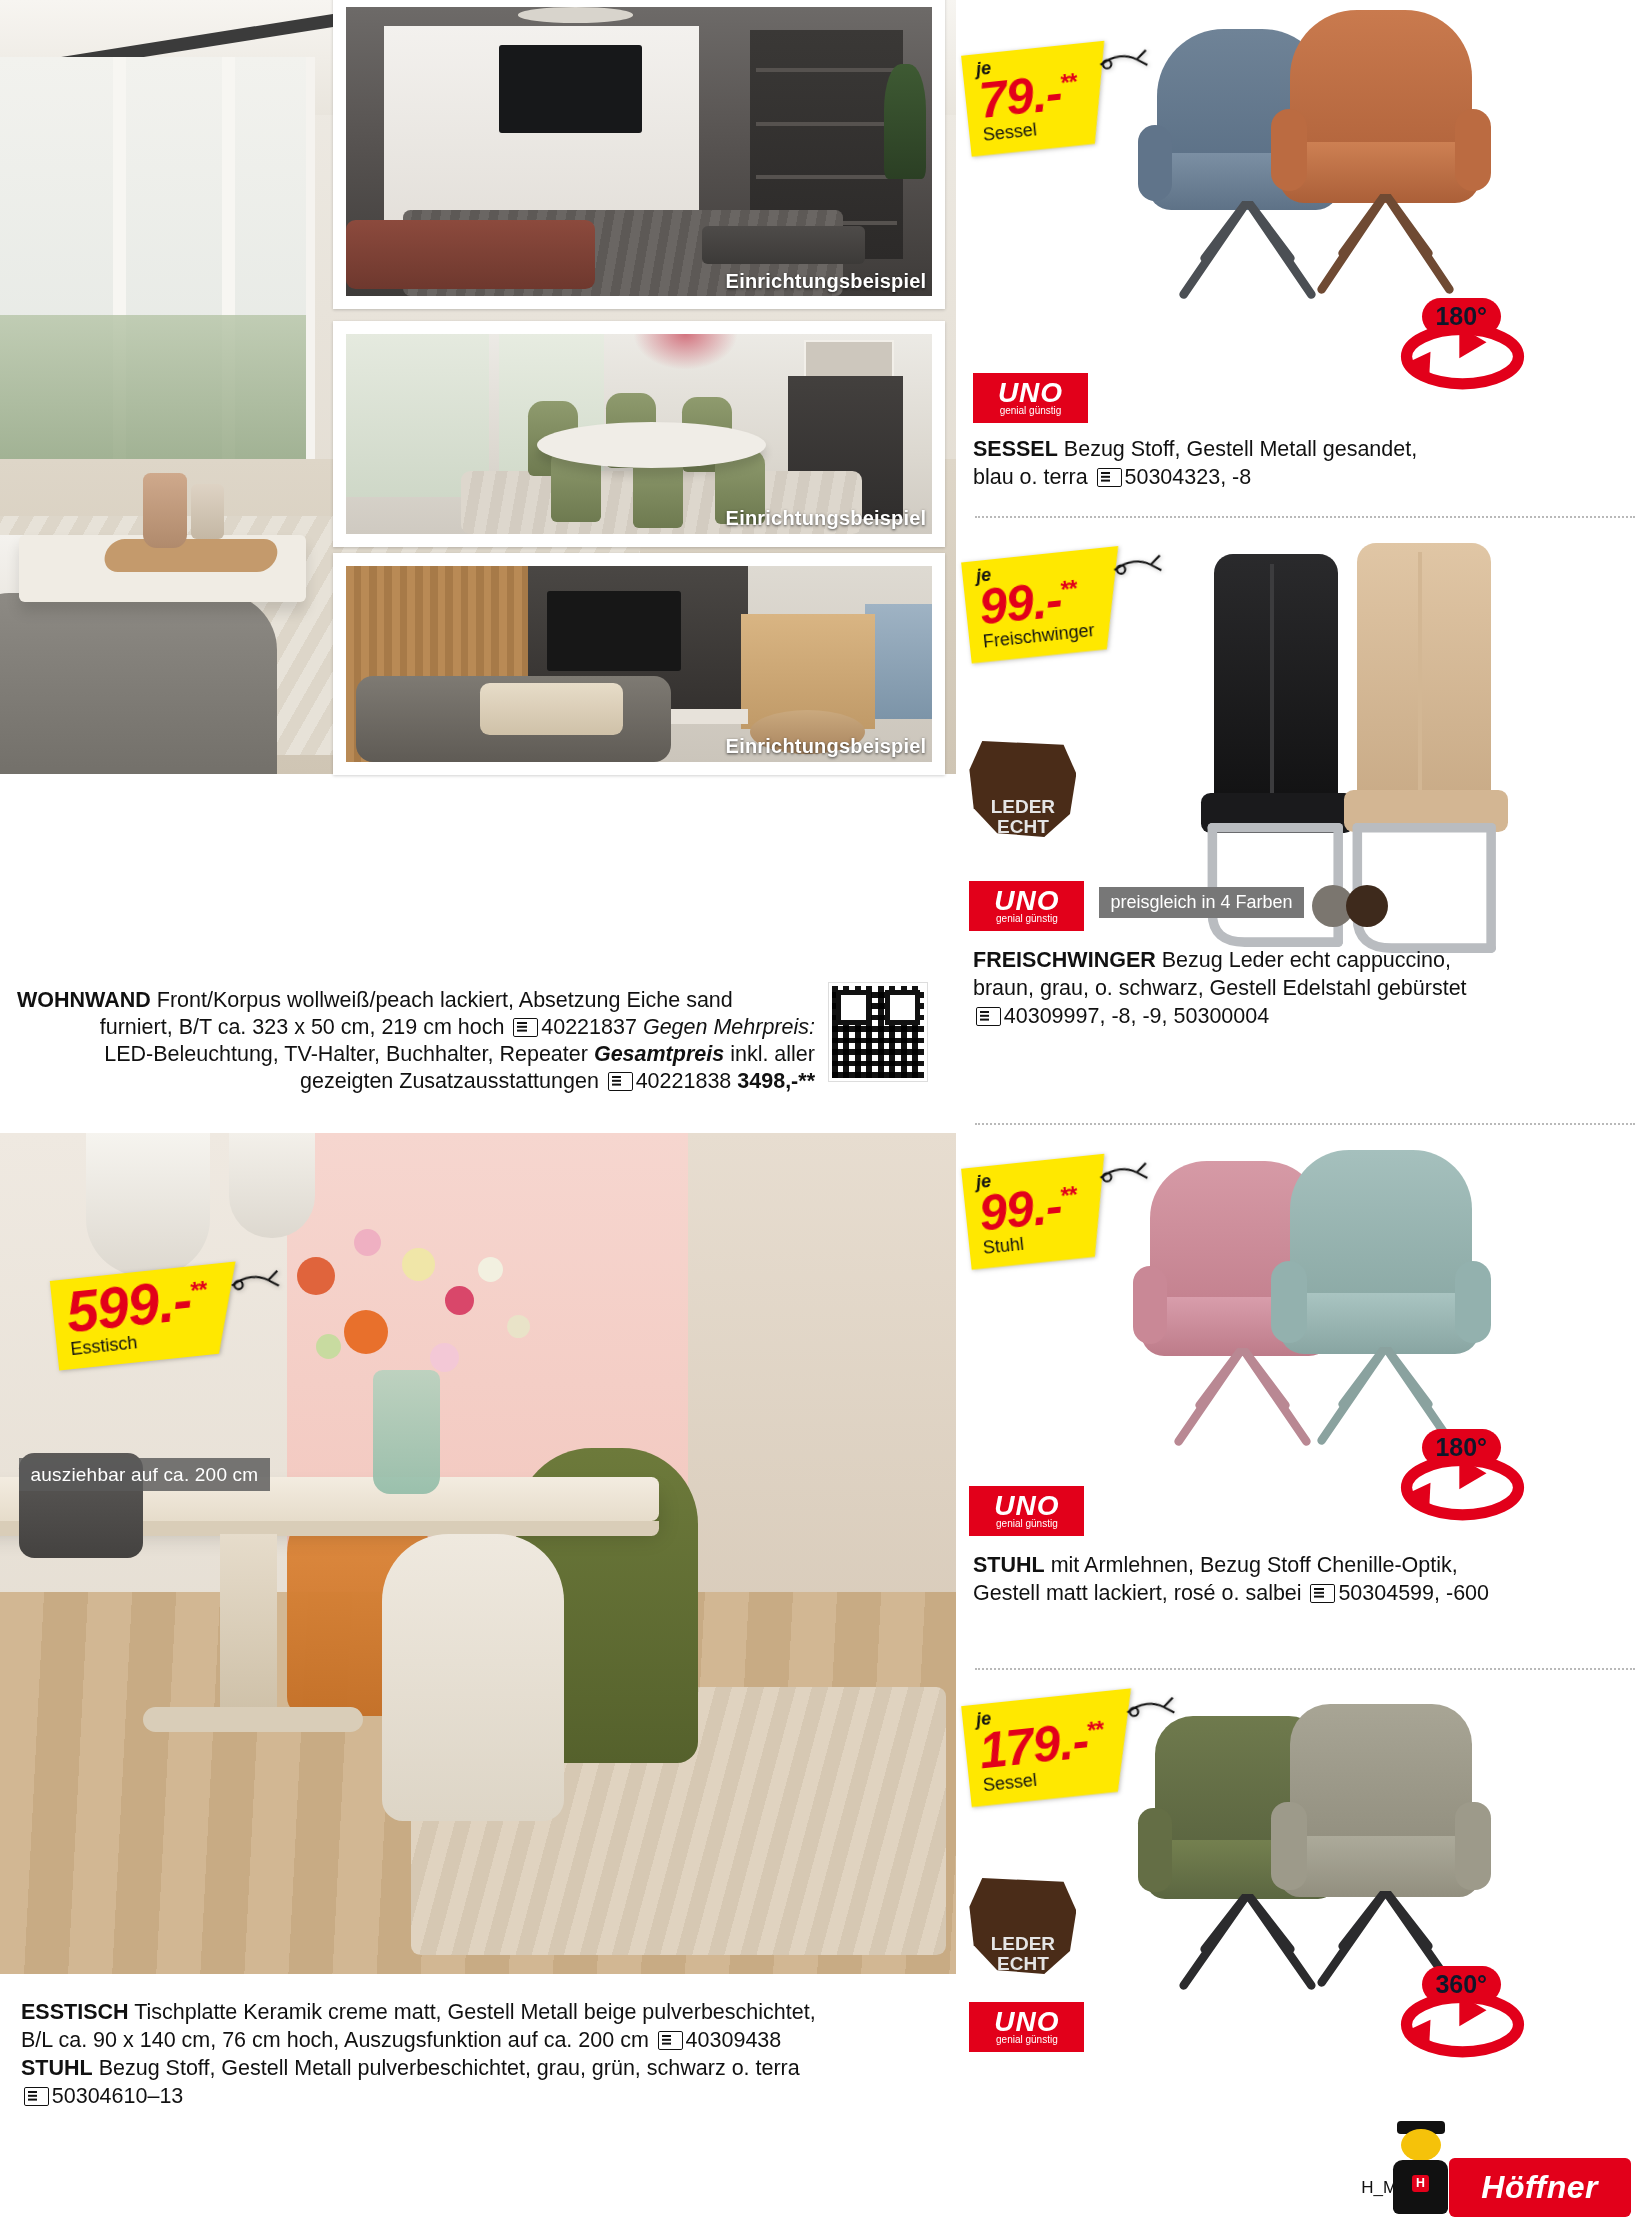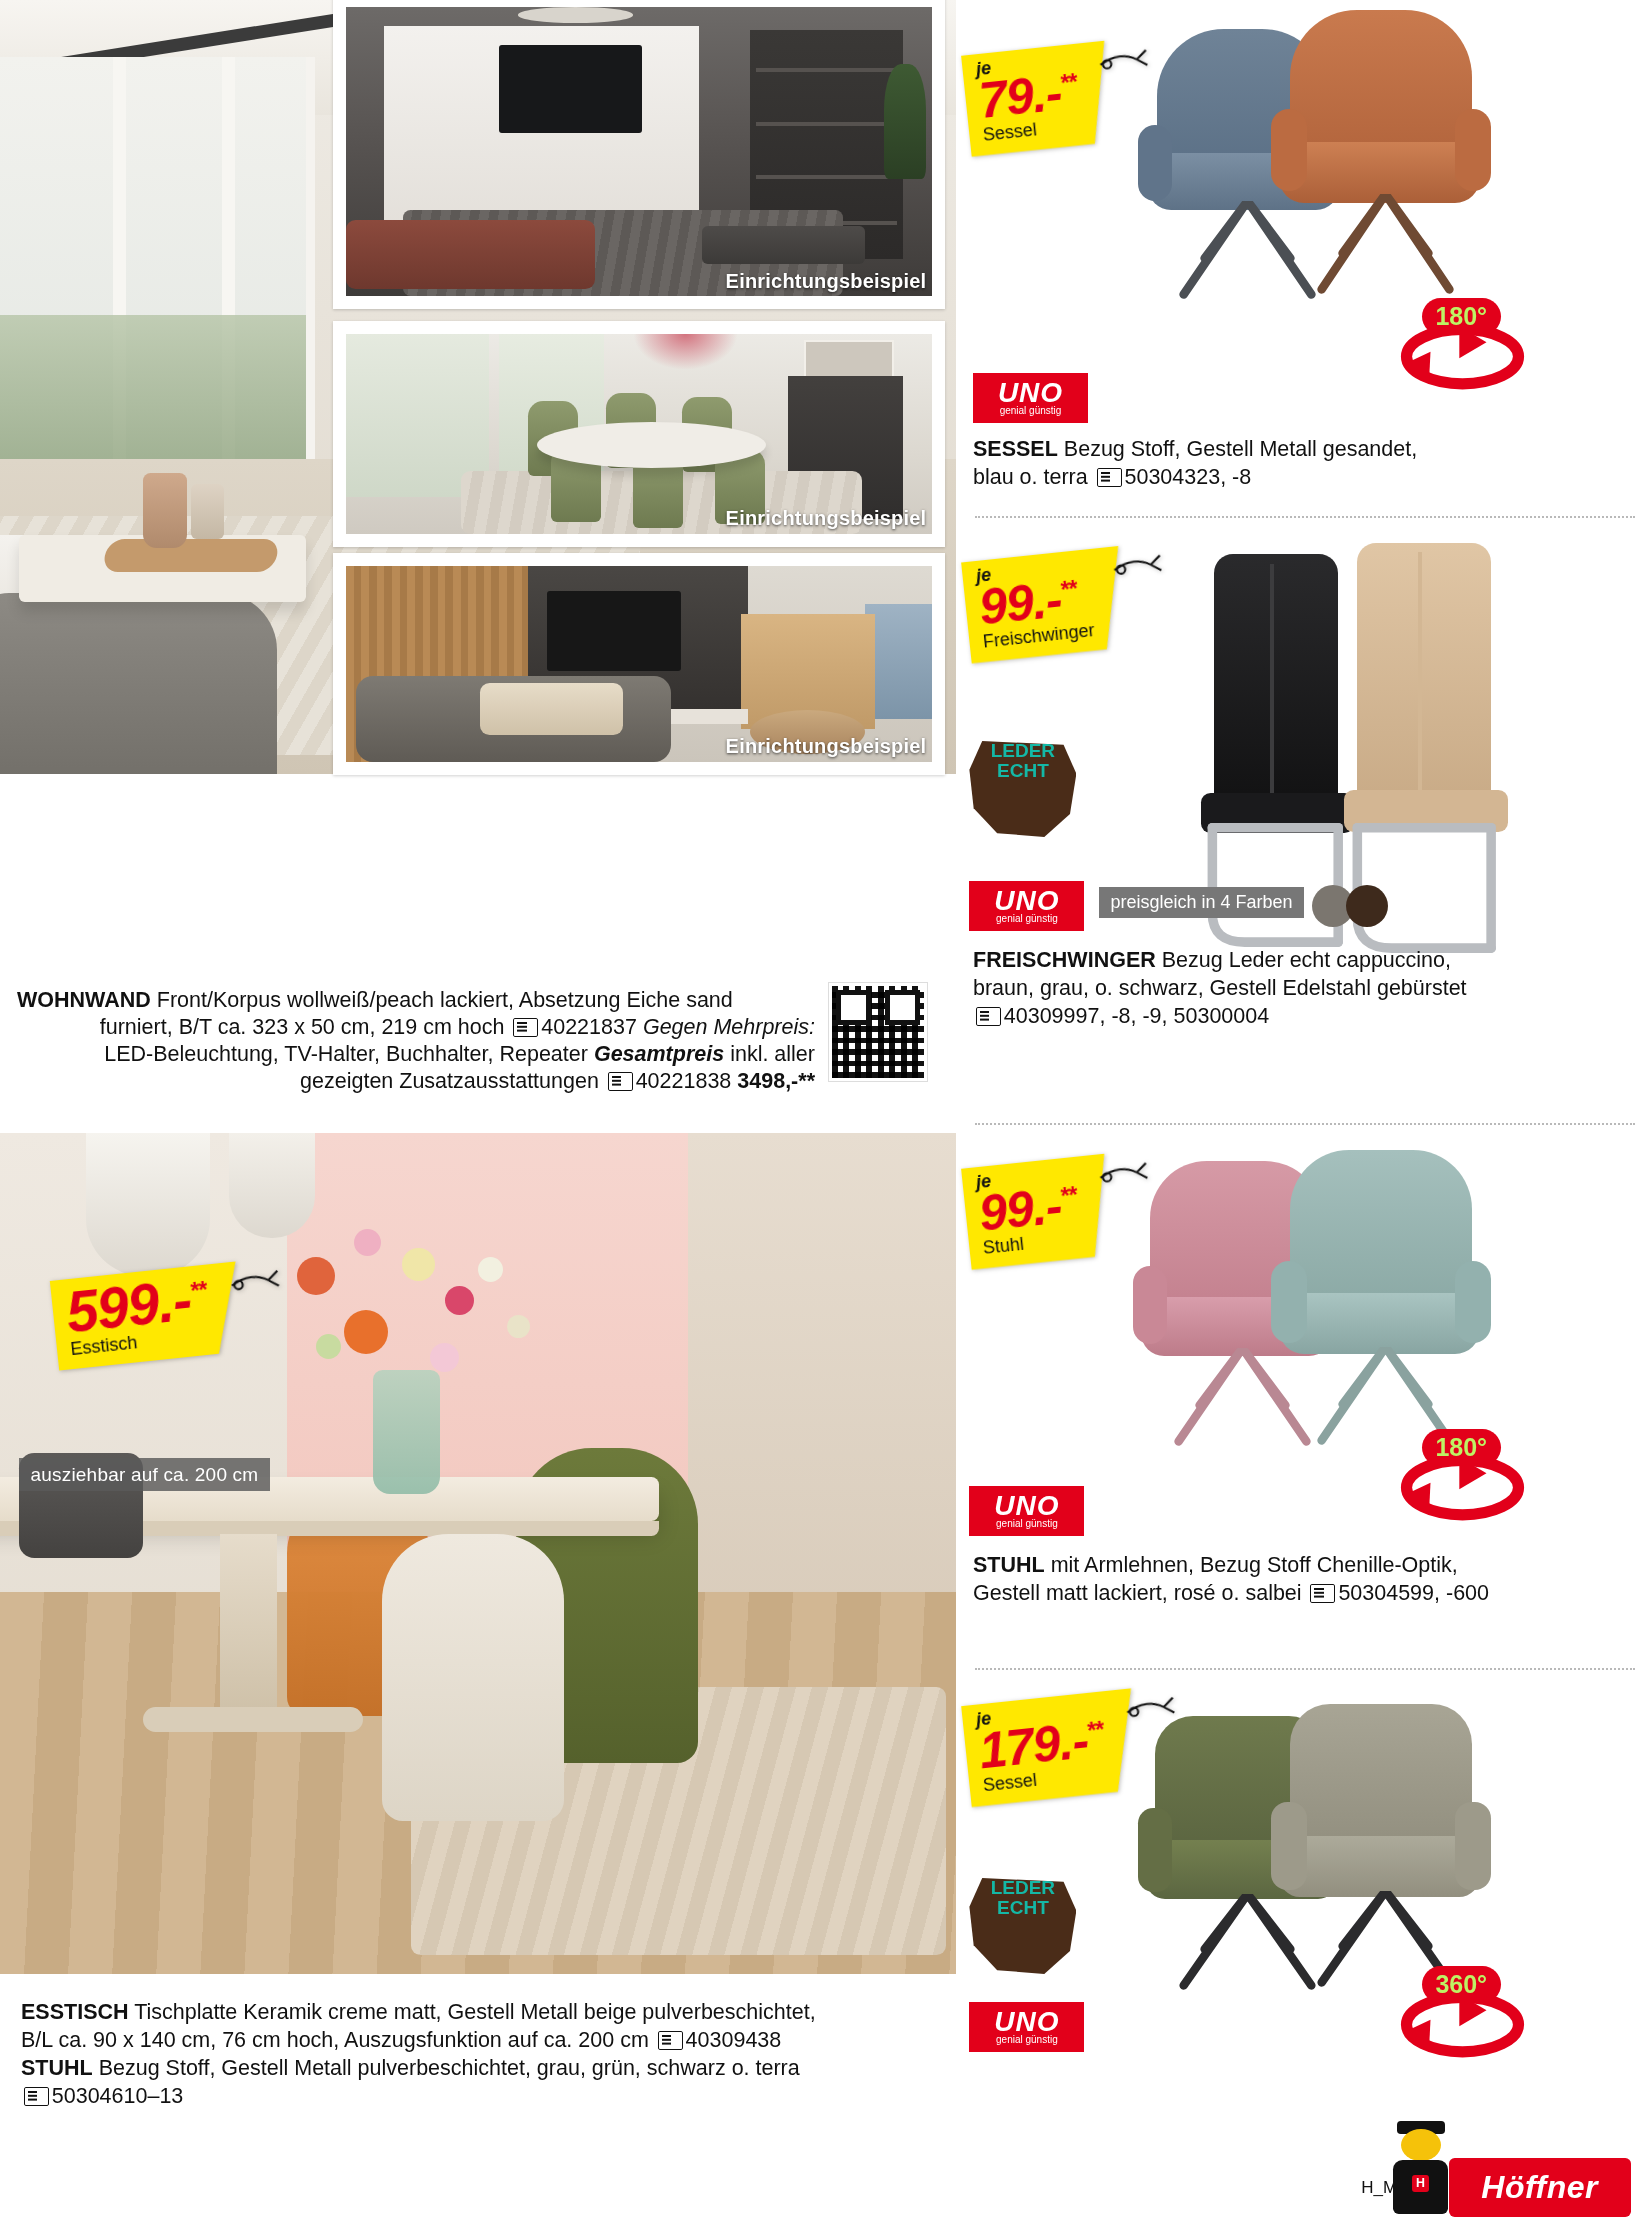"180°" .rot .pill { color: #bef264 -> #0f172a }
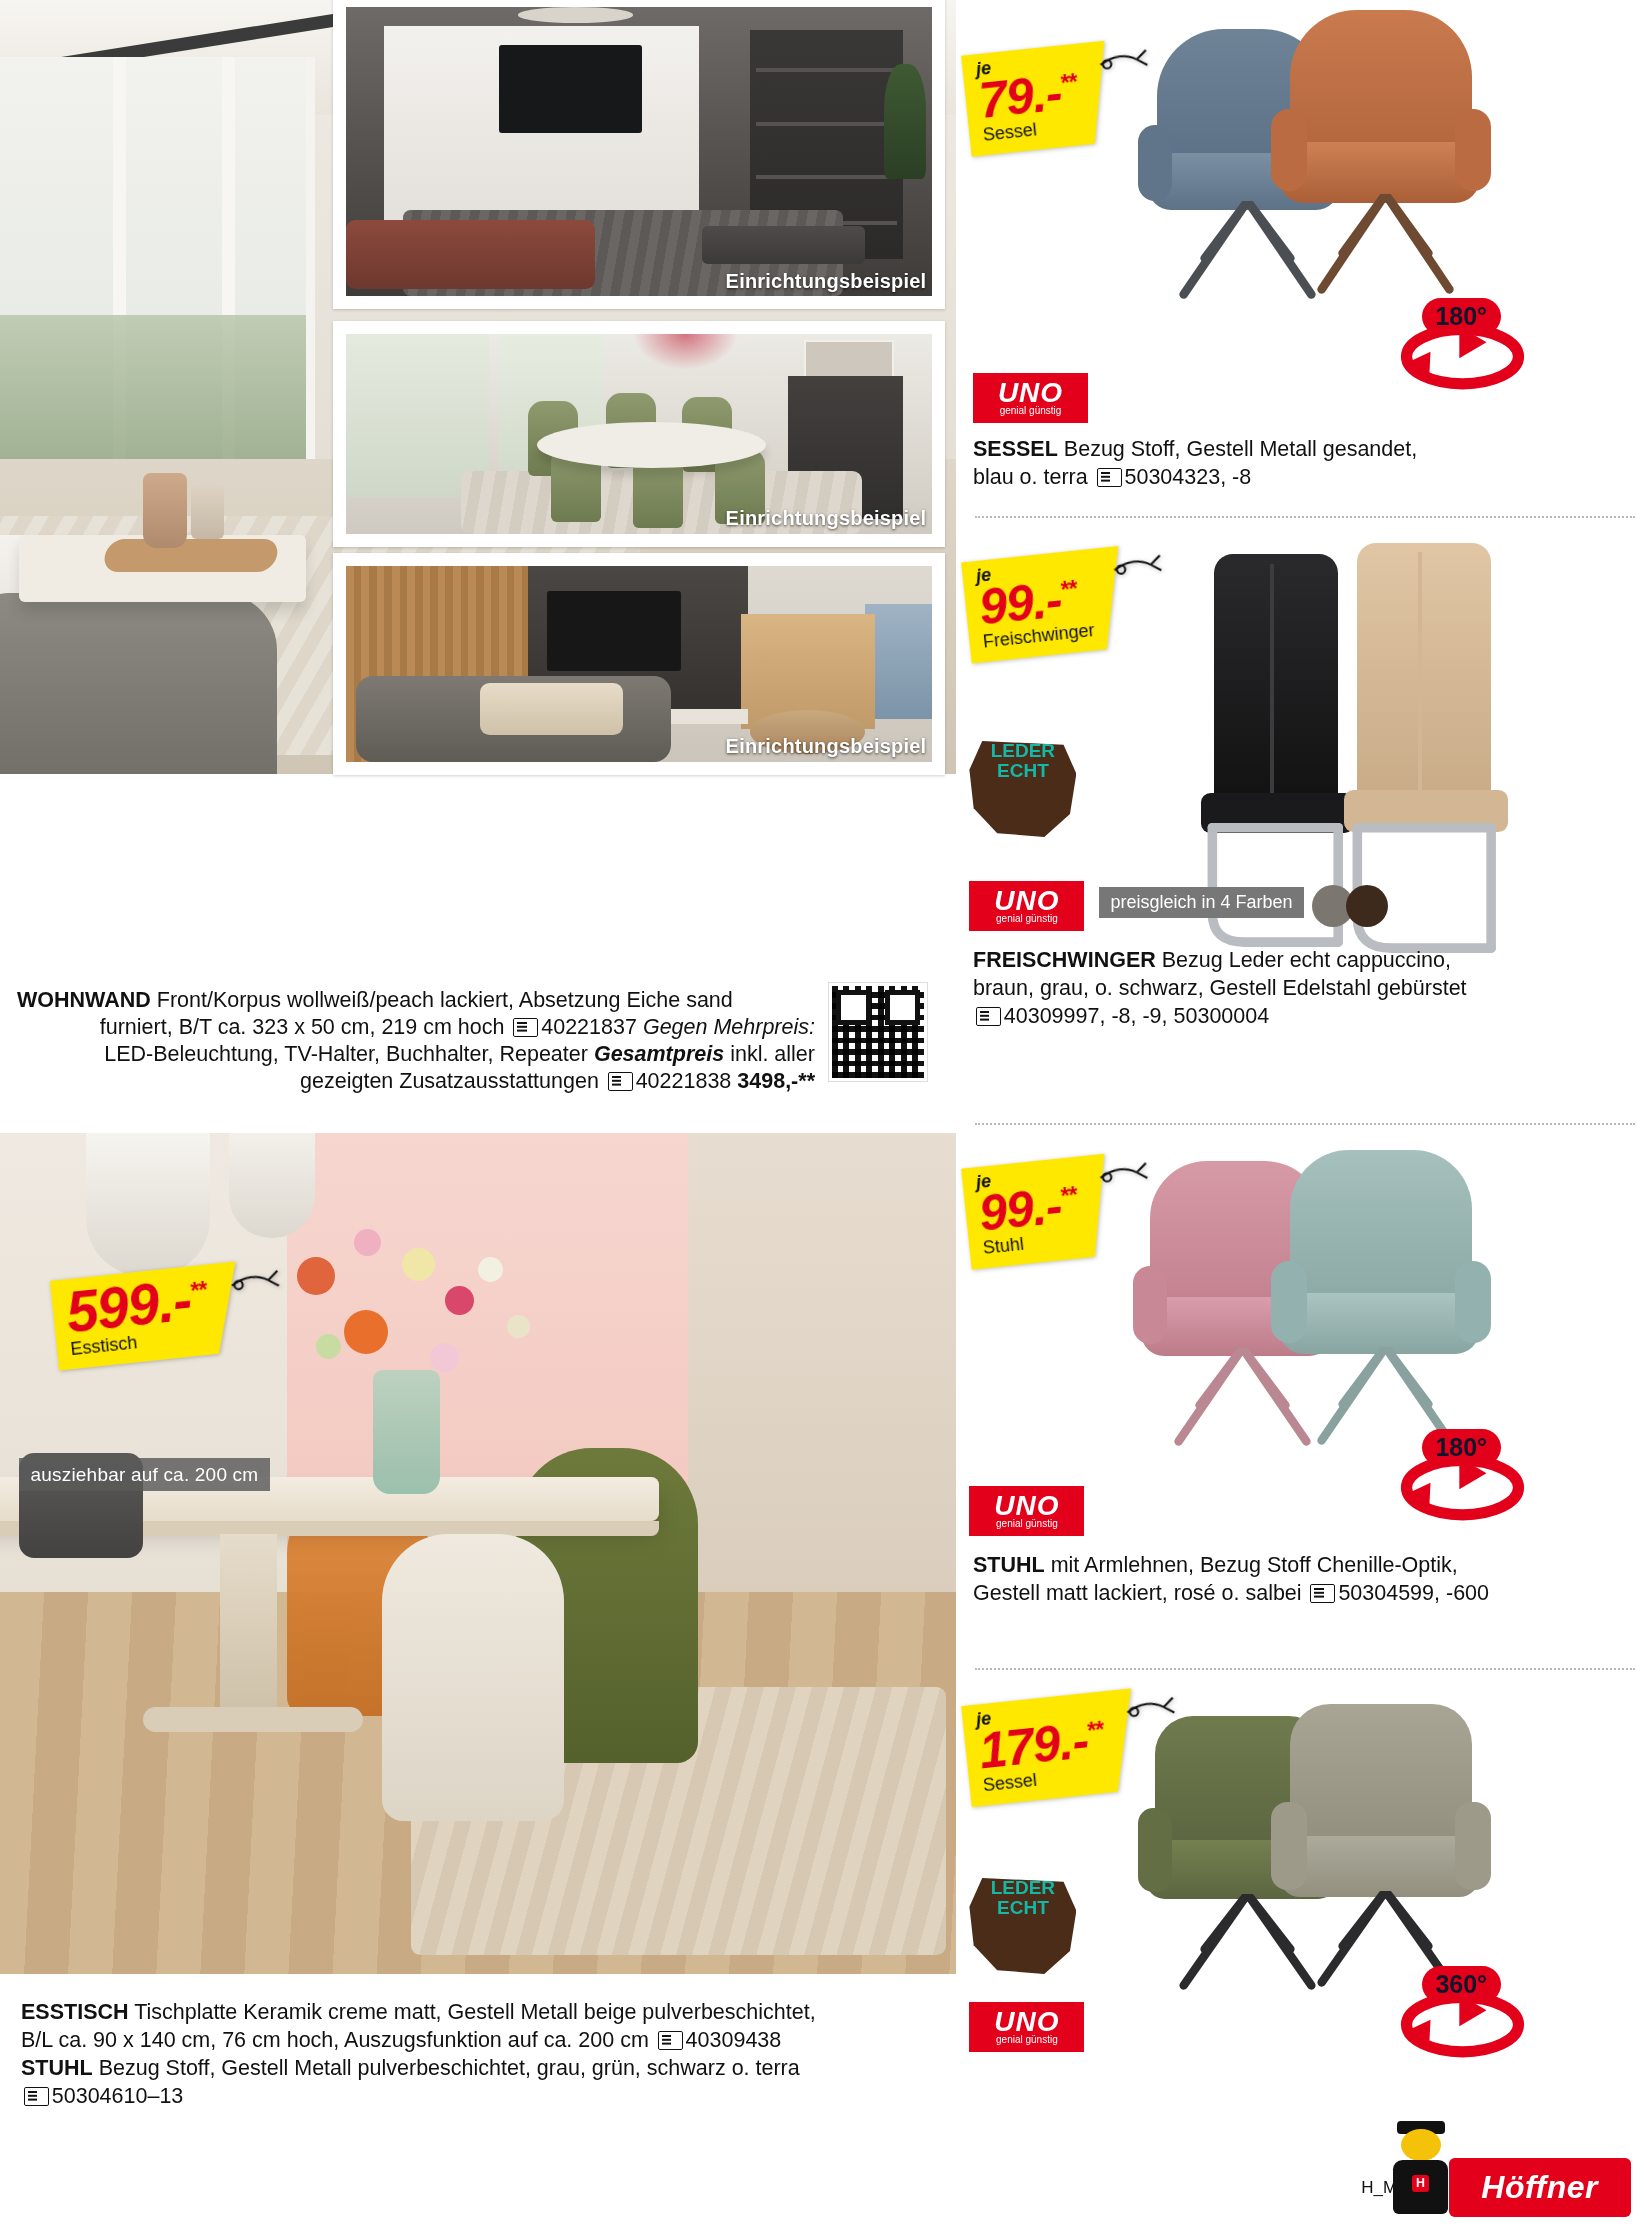"LEDER" .leder { color: #14b8a6 -> #e5e5e5; justify-content: flex-start -> flex-end }
